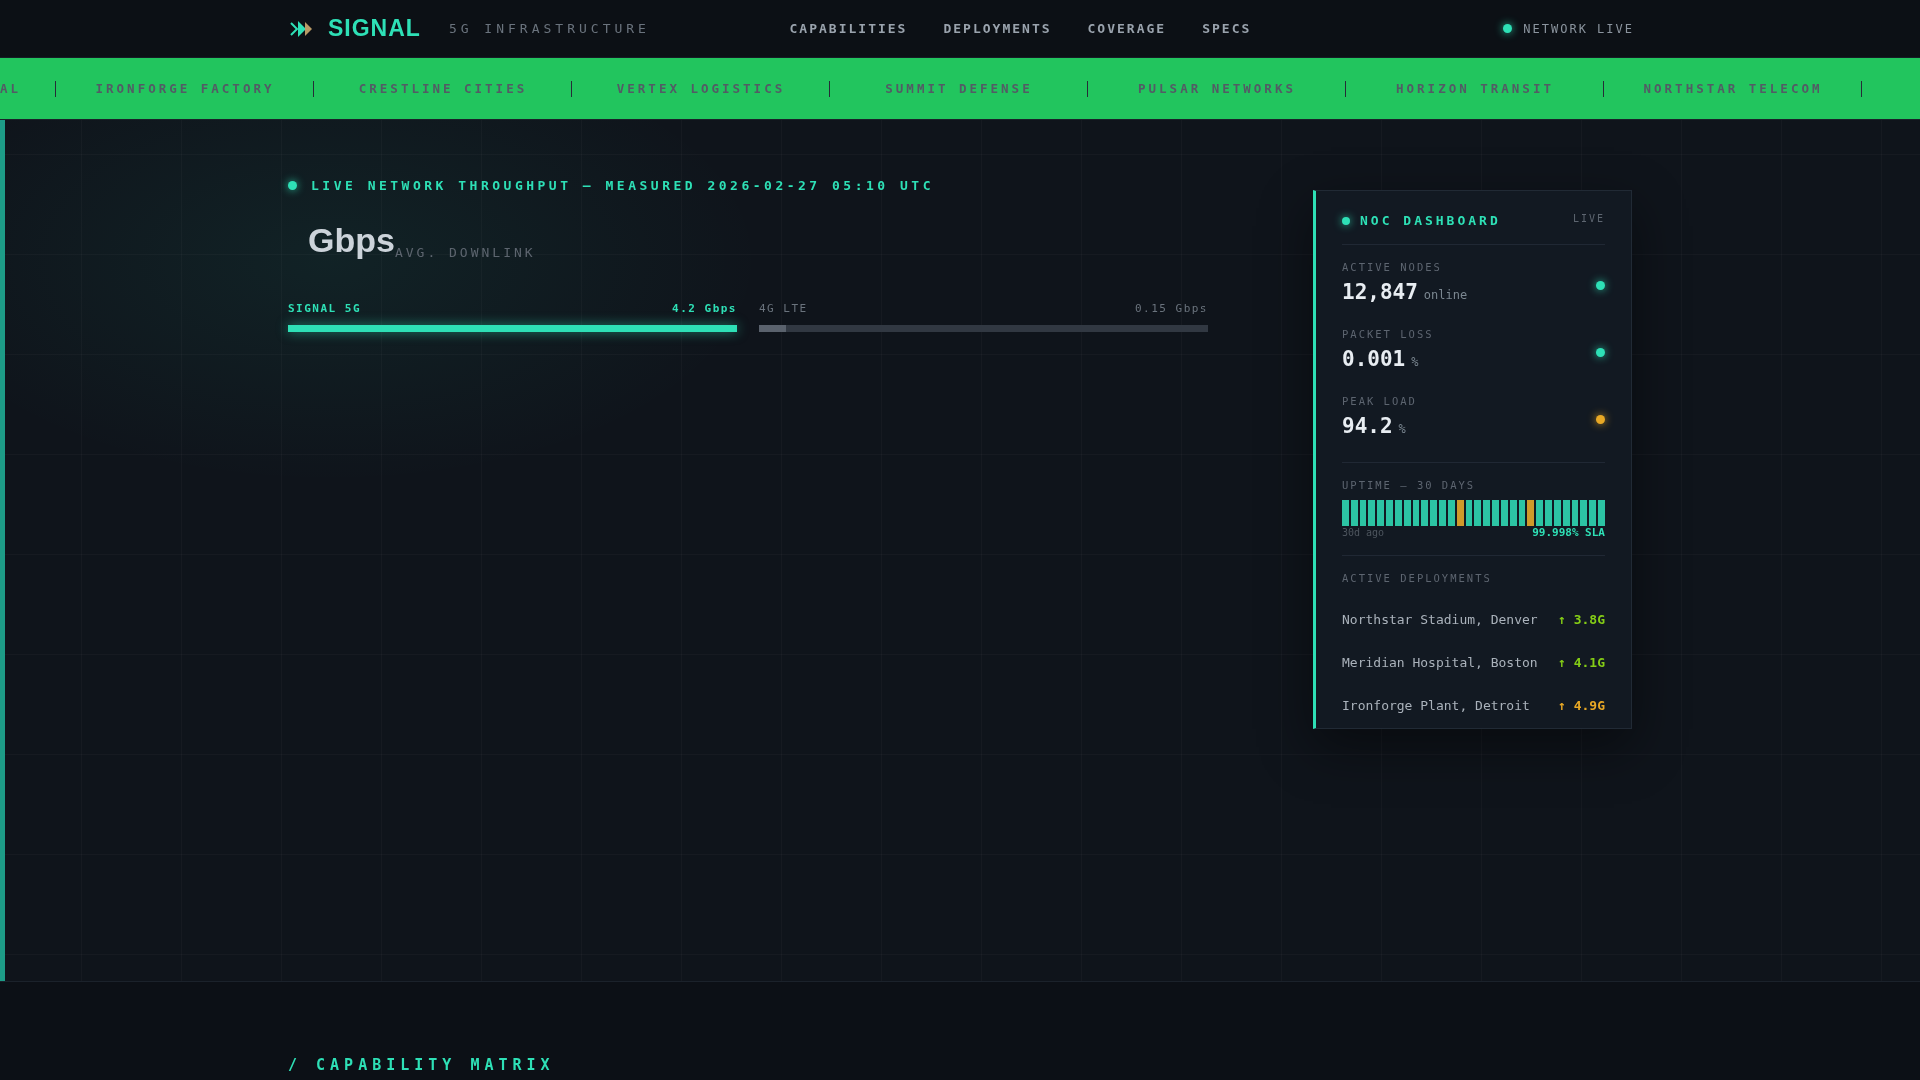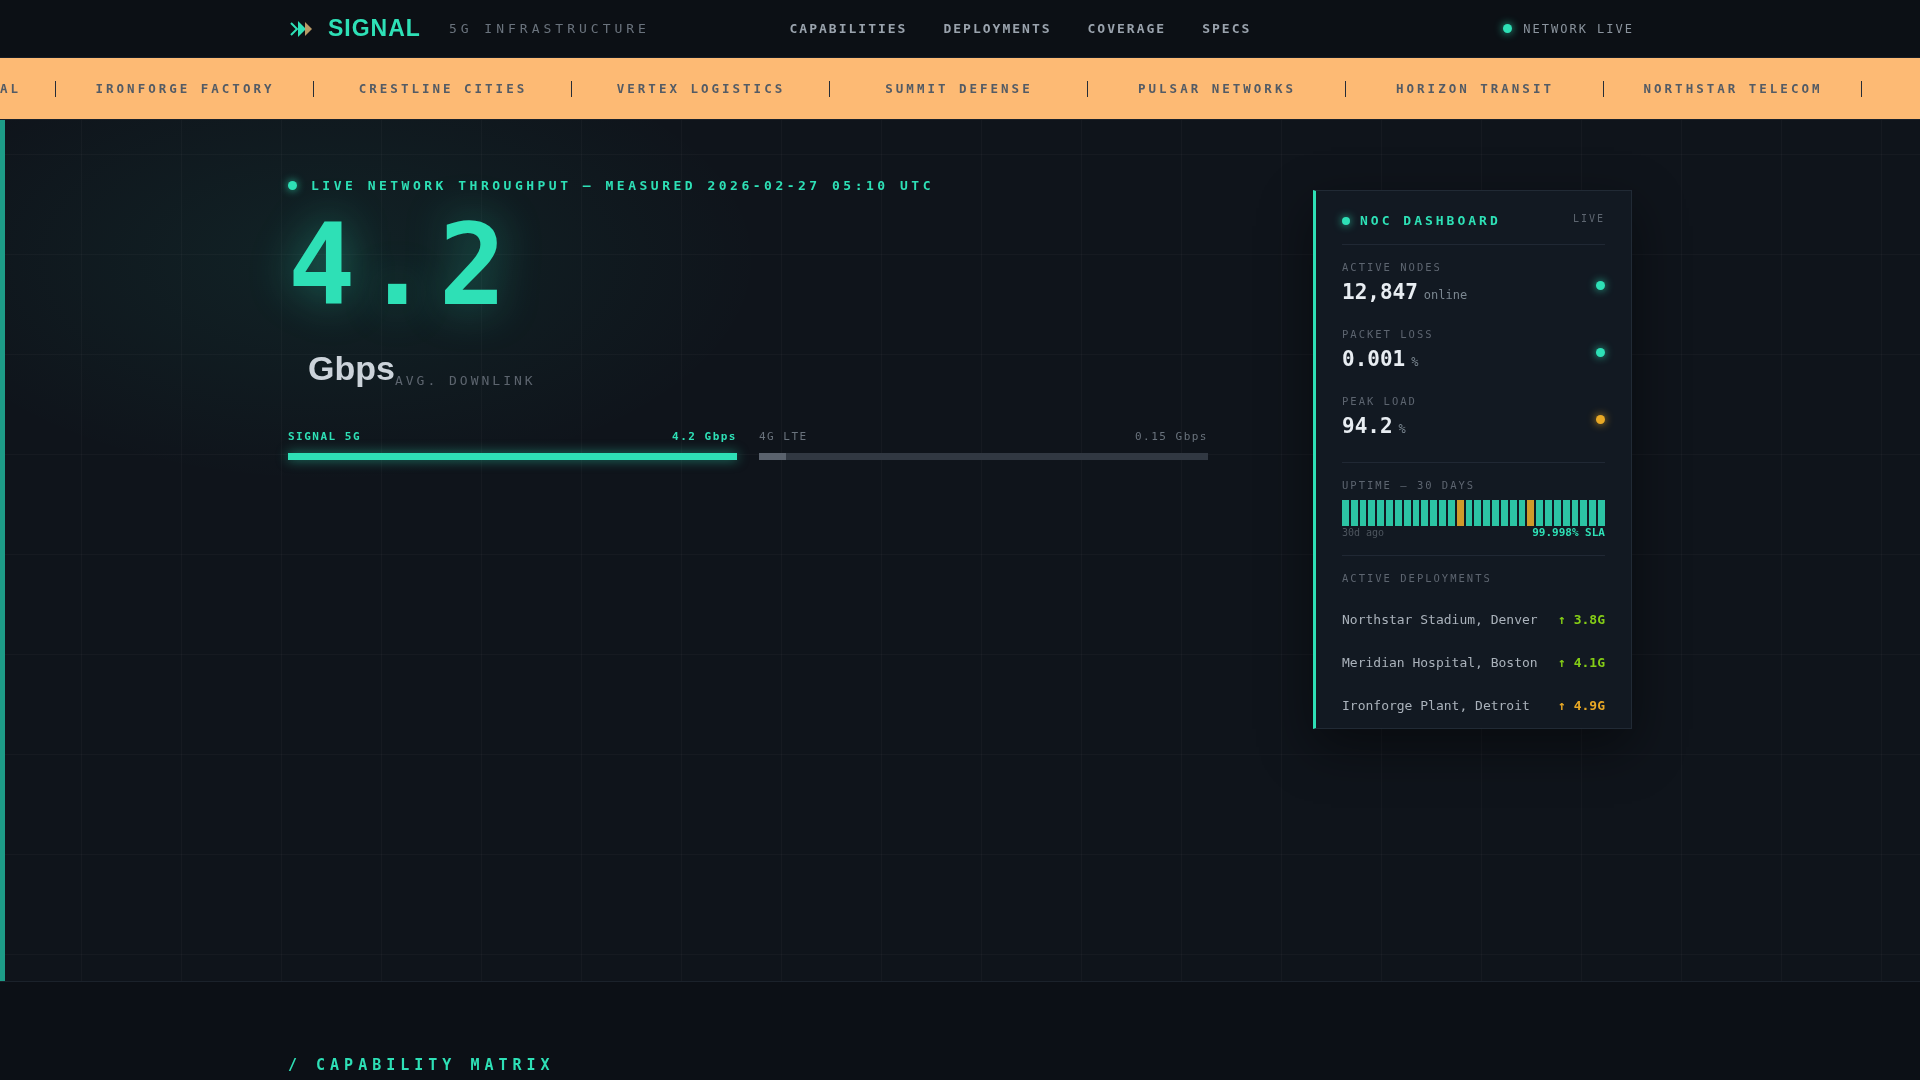"AL" .ticker { background: #fdba74 -> #22c55e }
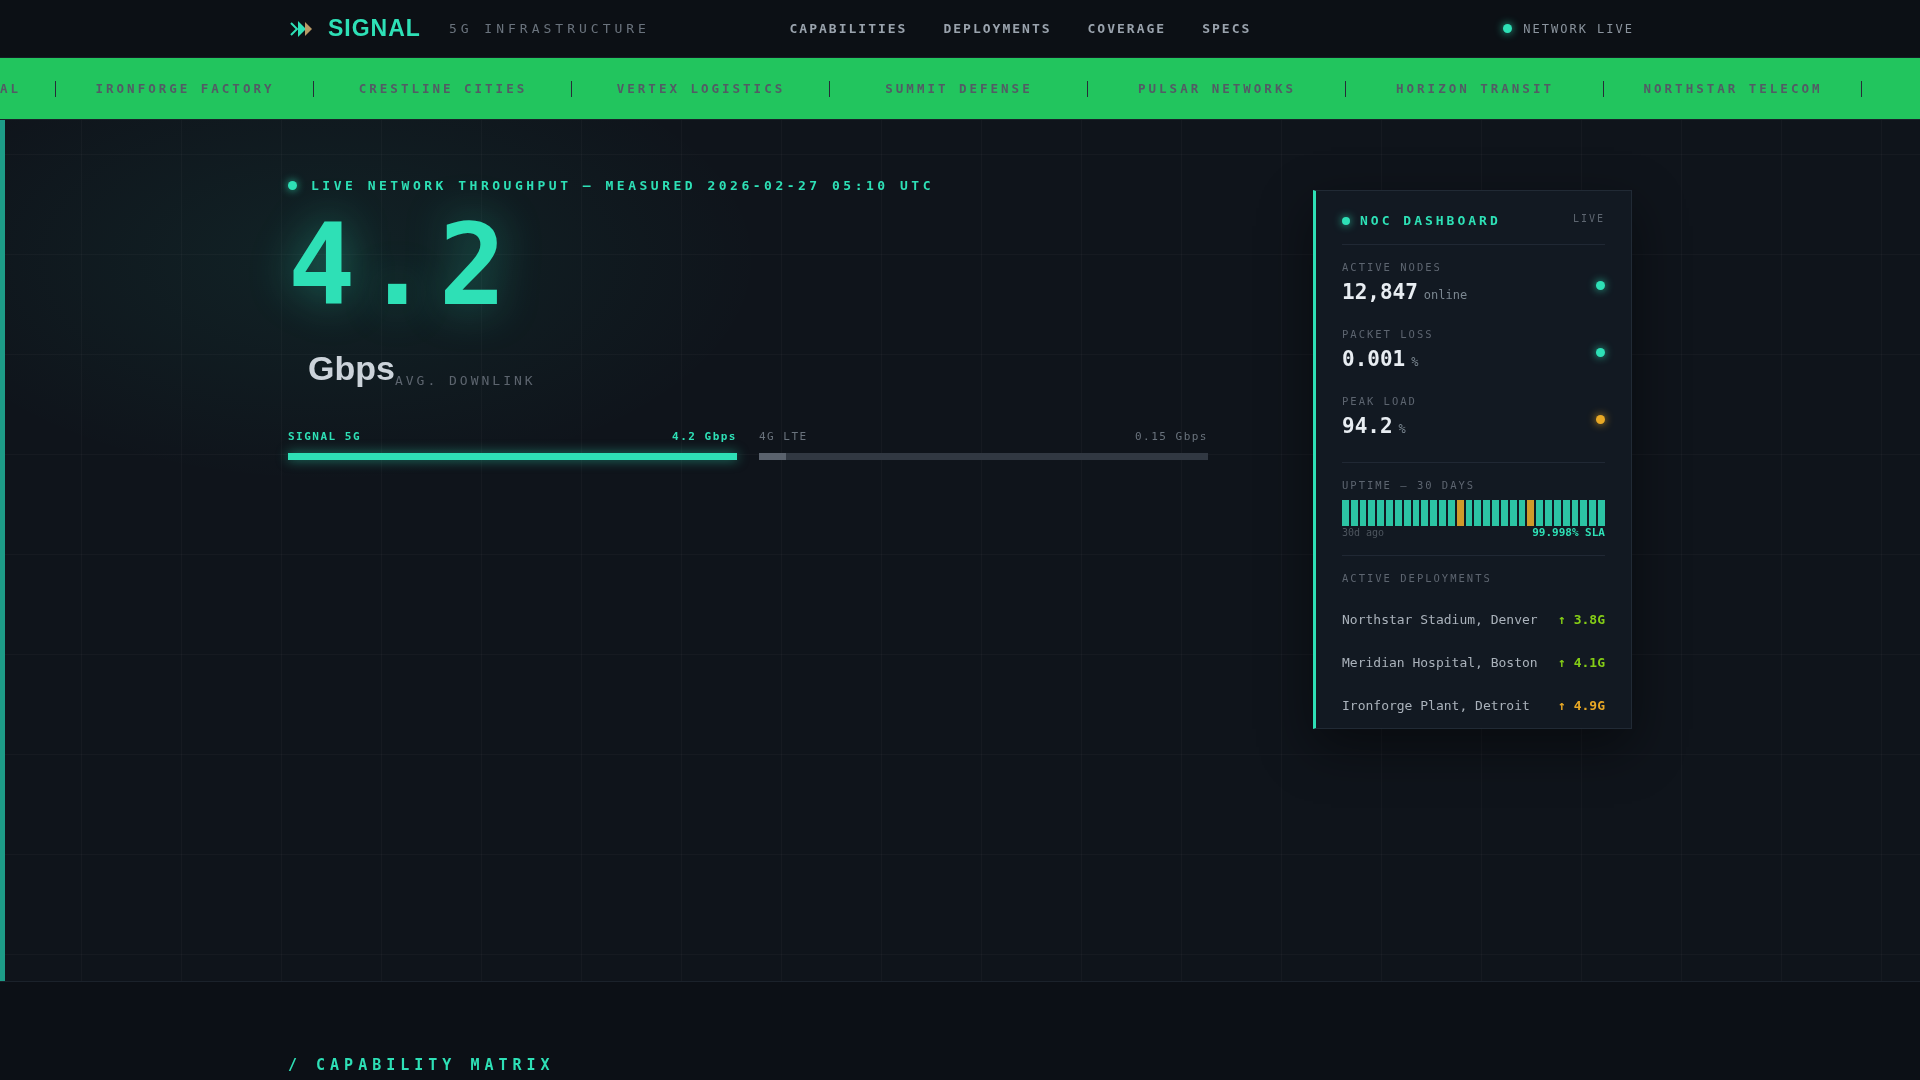"4.2" div.big-value { html: <div>4.2</div> -> none }
